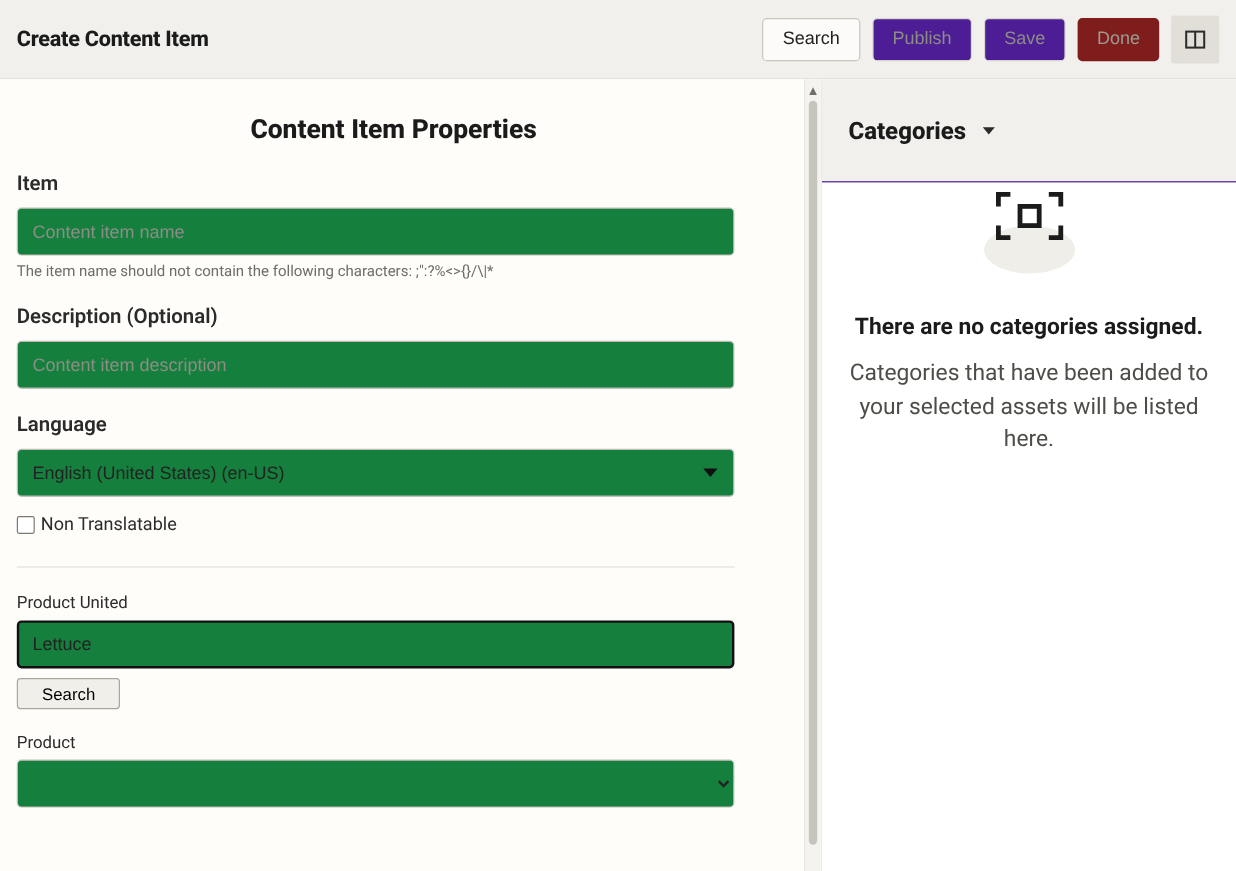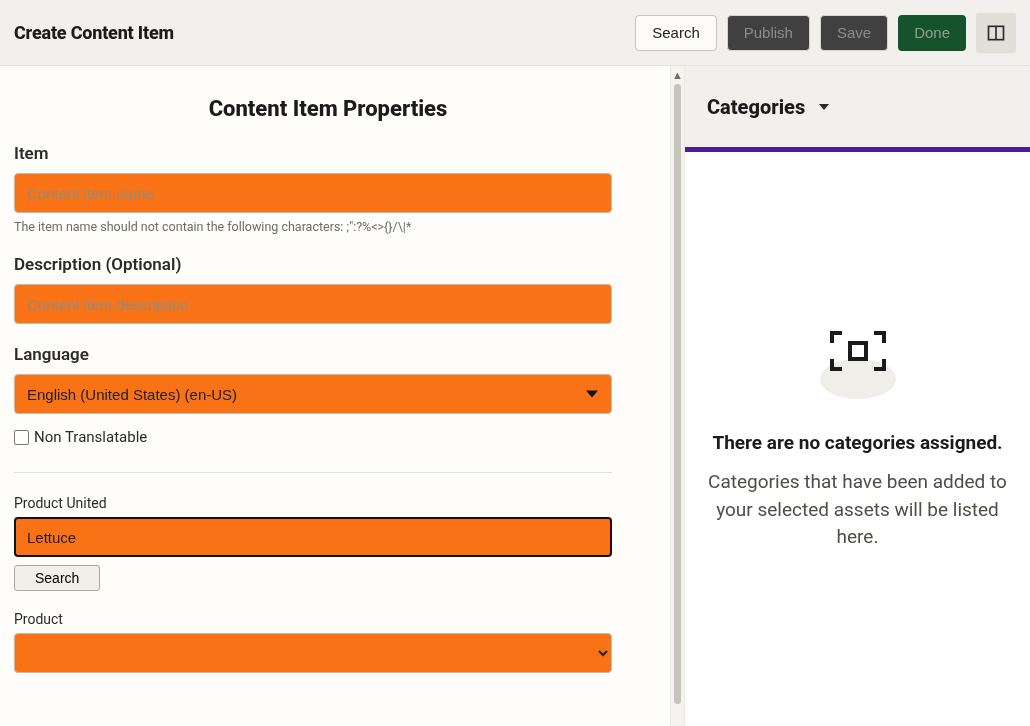"Publish" .btn.disabled { background: #404040 -> #4c1d95 }
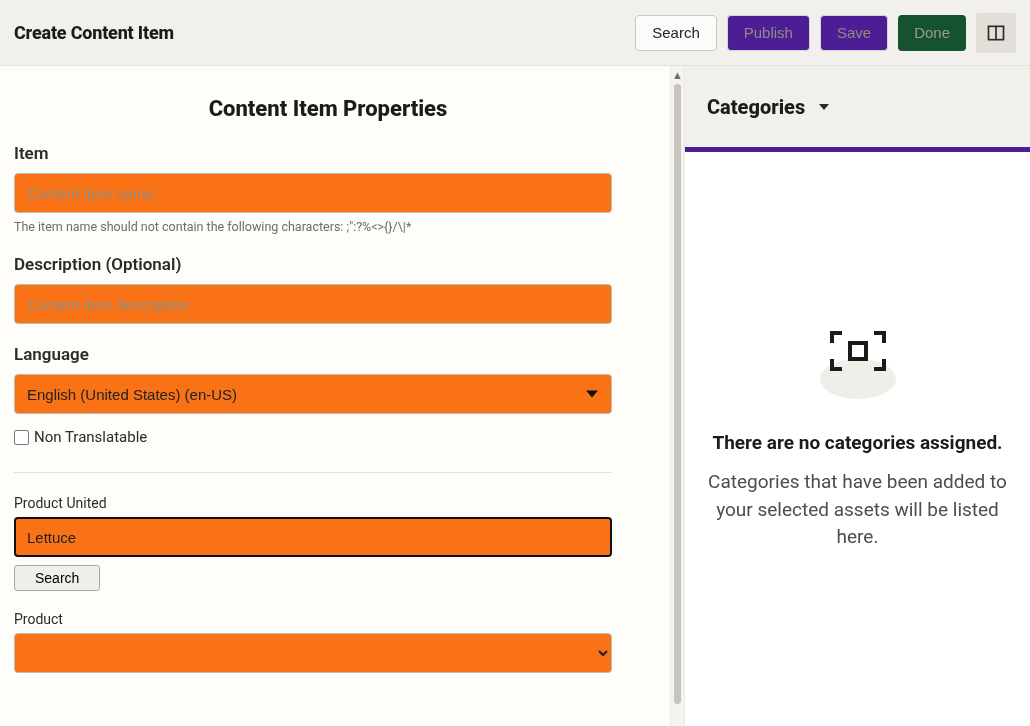"Done" .btn.done { background: #14532d -> #7f1d1d }
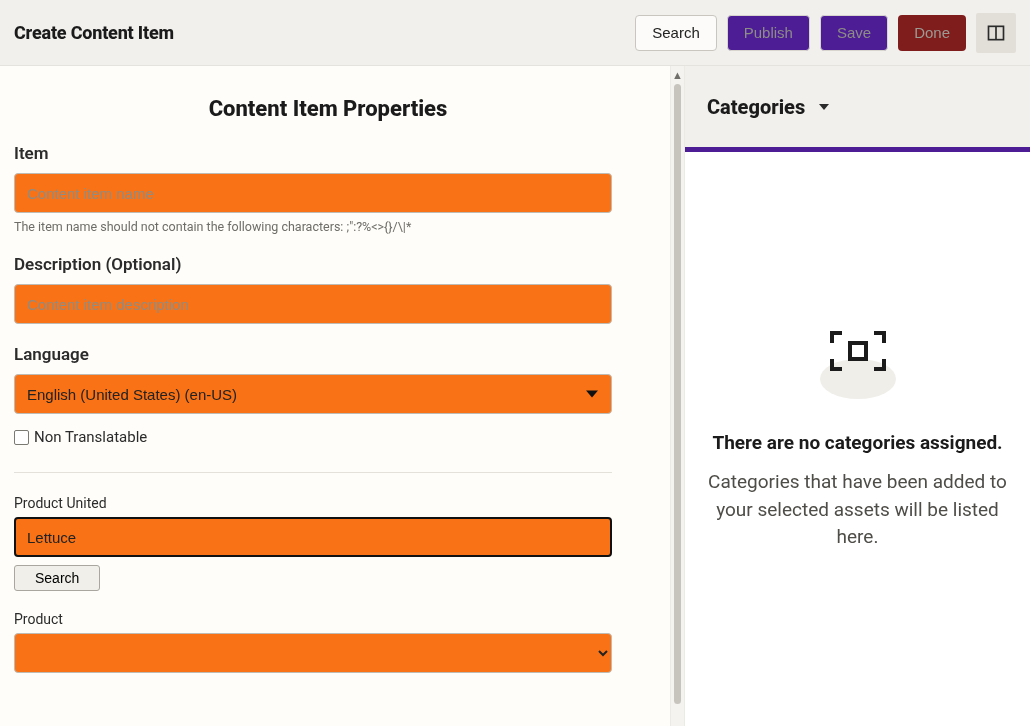"Categories" .right-header { border-bottom: 5px solid #4c1d95 -> 1px solid #4c1d95 }
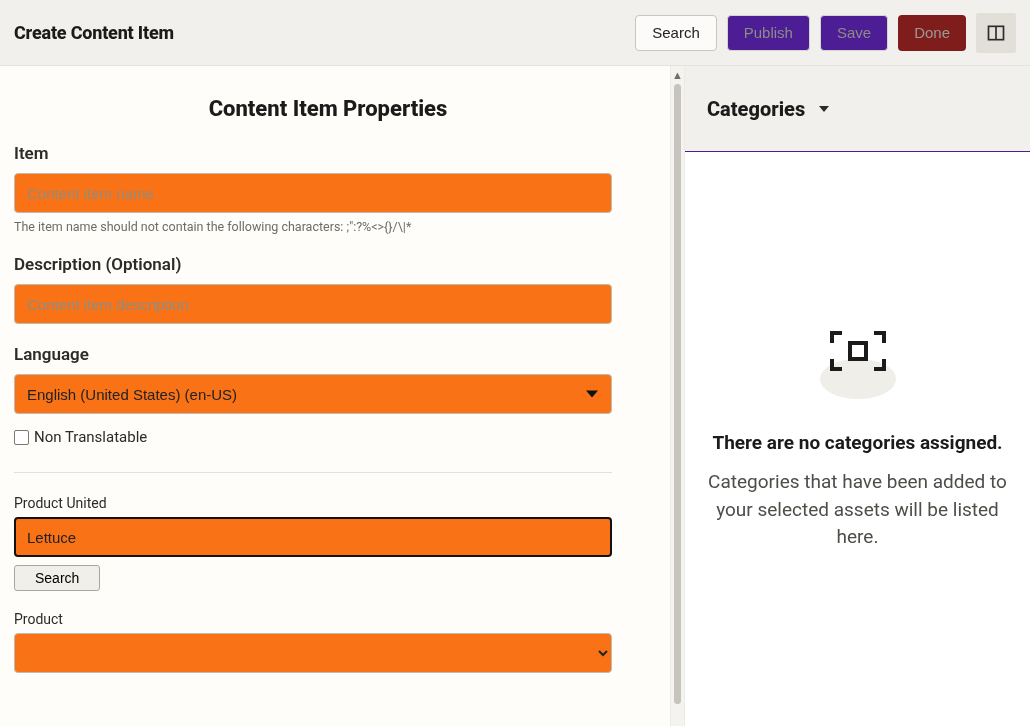"Content item name" .input, .select, .native-select { background: #f97316 -> #15803d }
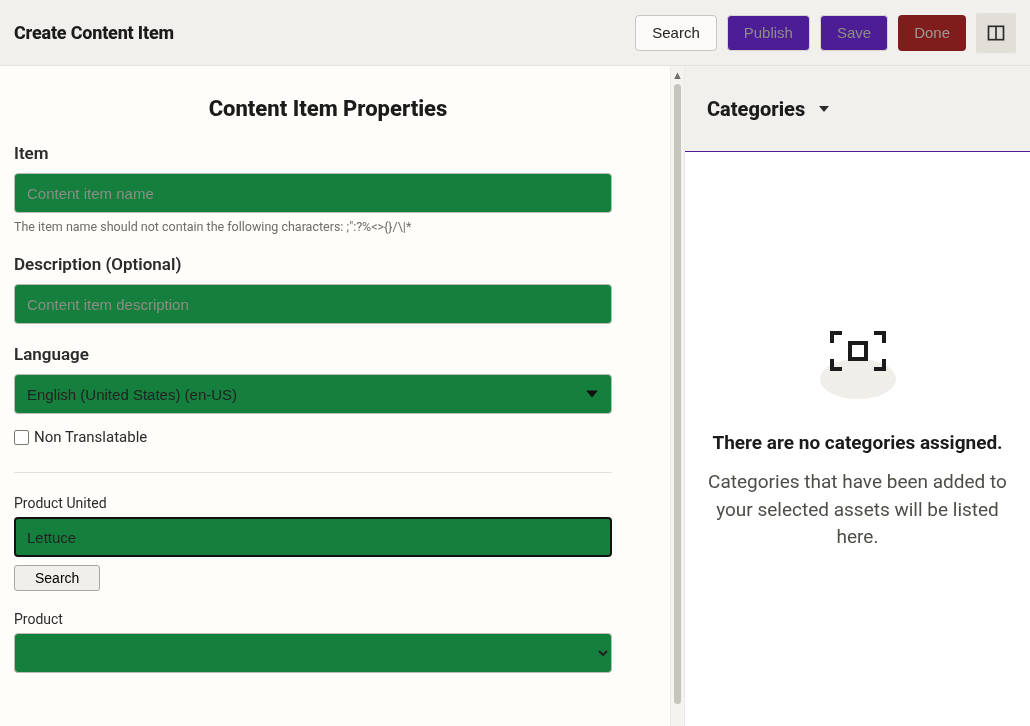"There are no categories assigned." .right-body { justify-content: center -> none }
